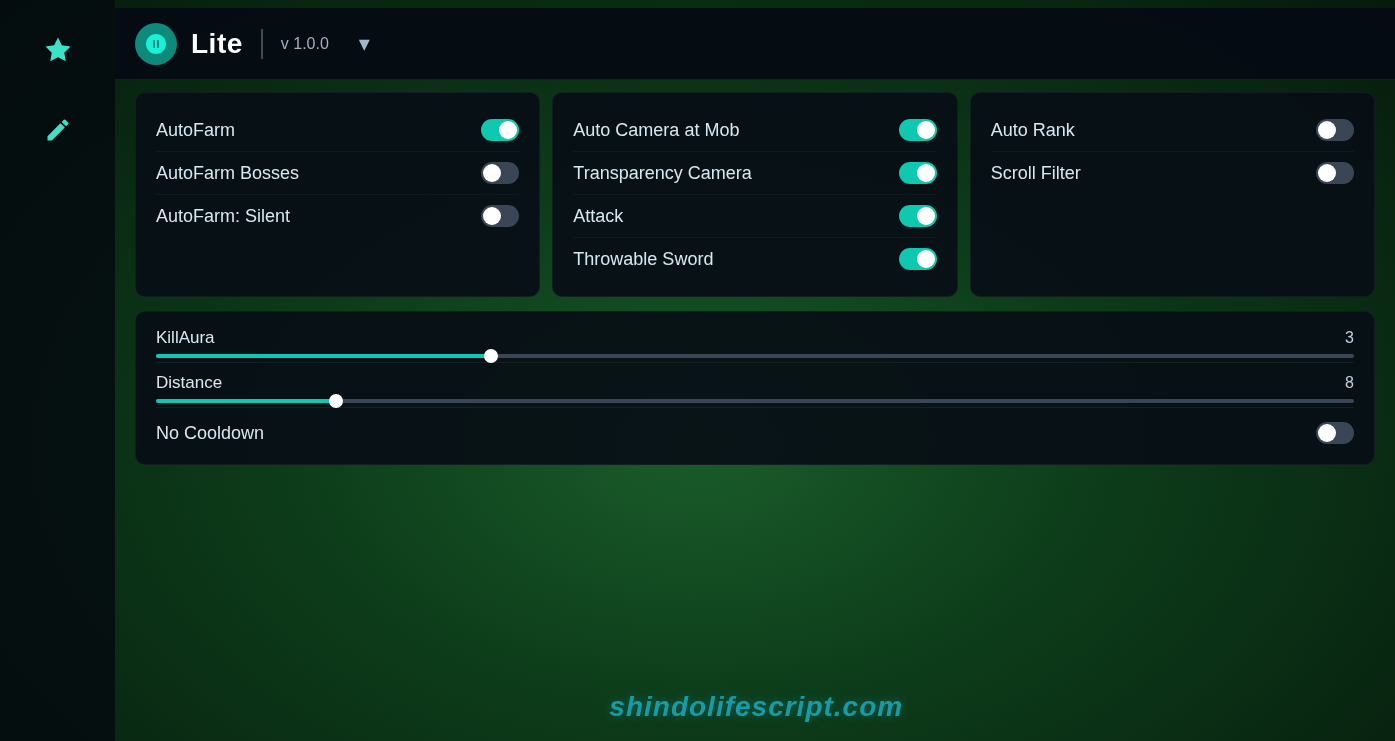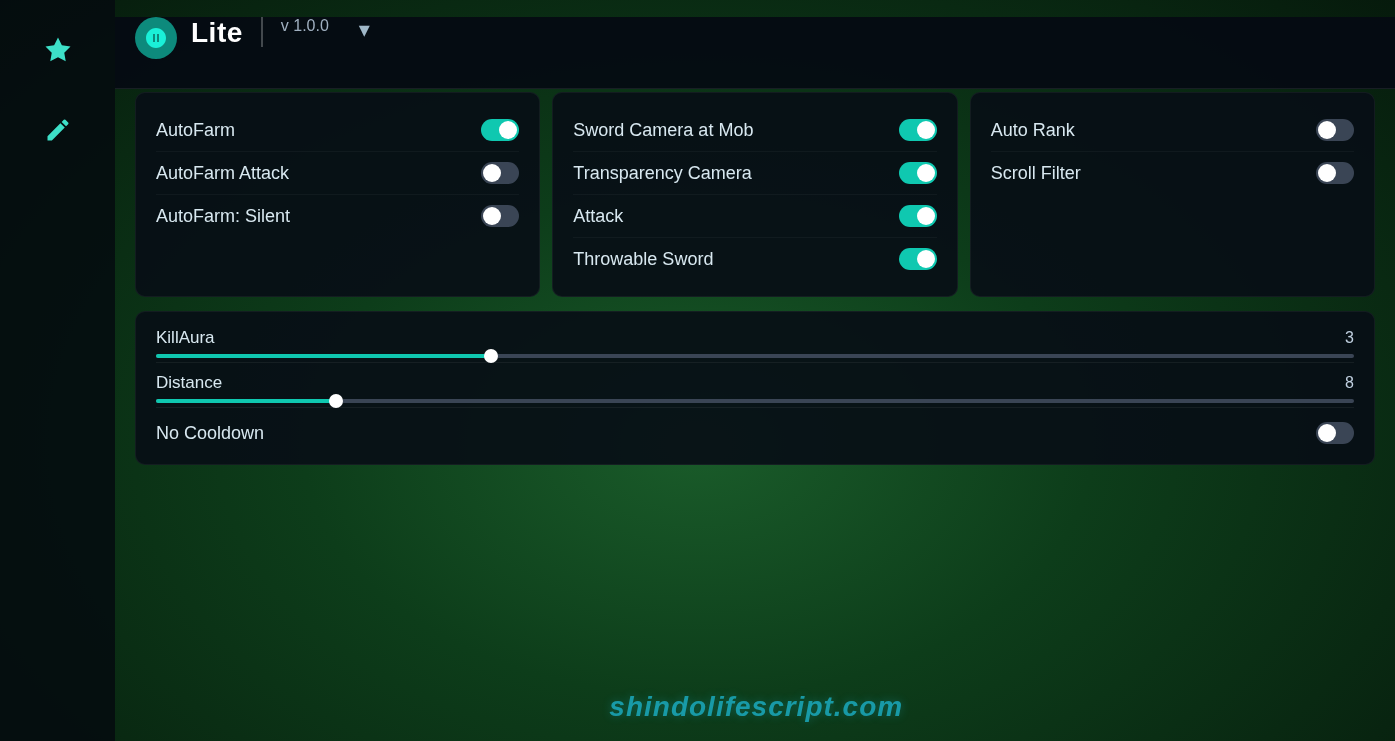"Lite" .header-bar { align-items: flex-start -> center; top: 17px -> 8px }
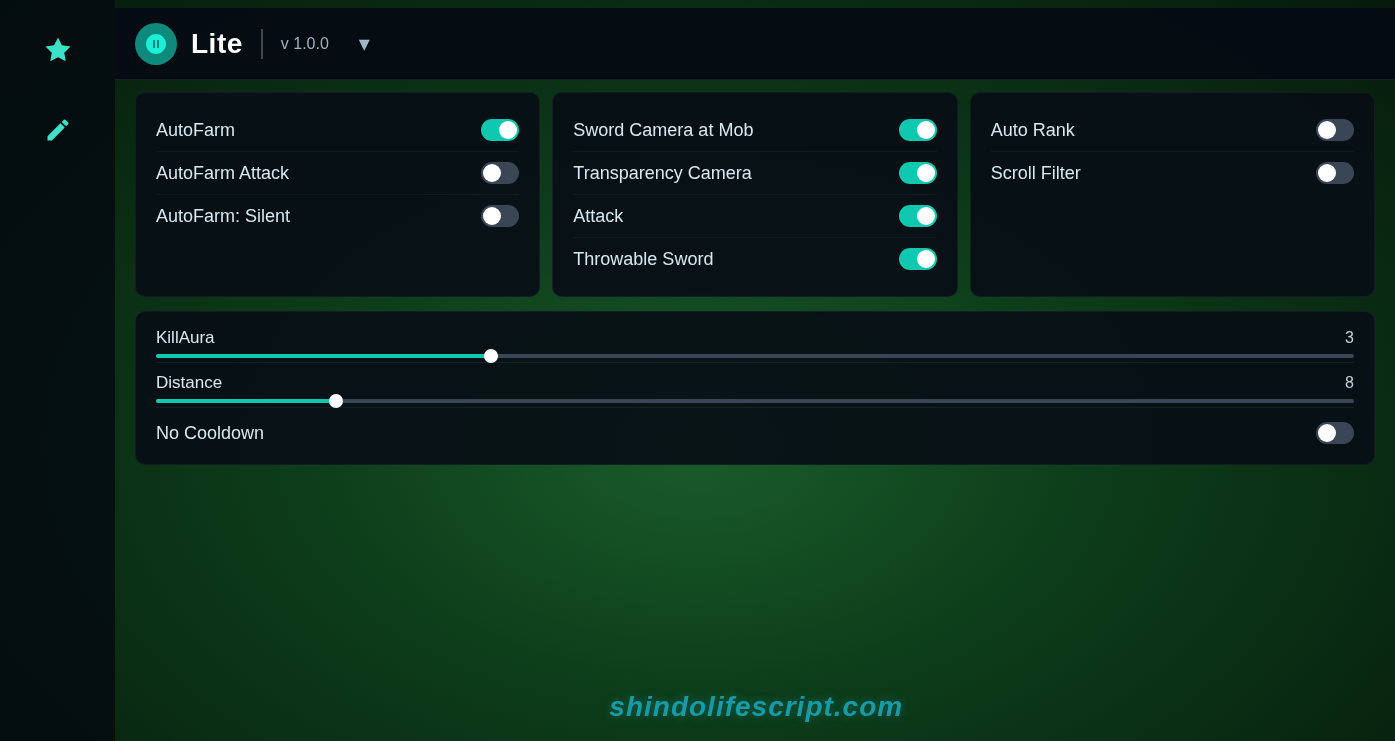"Sword Camera at Mob" span.toggle-label { text: Sword -> Auto }
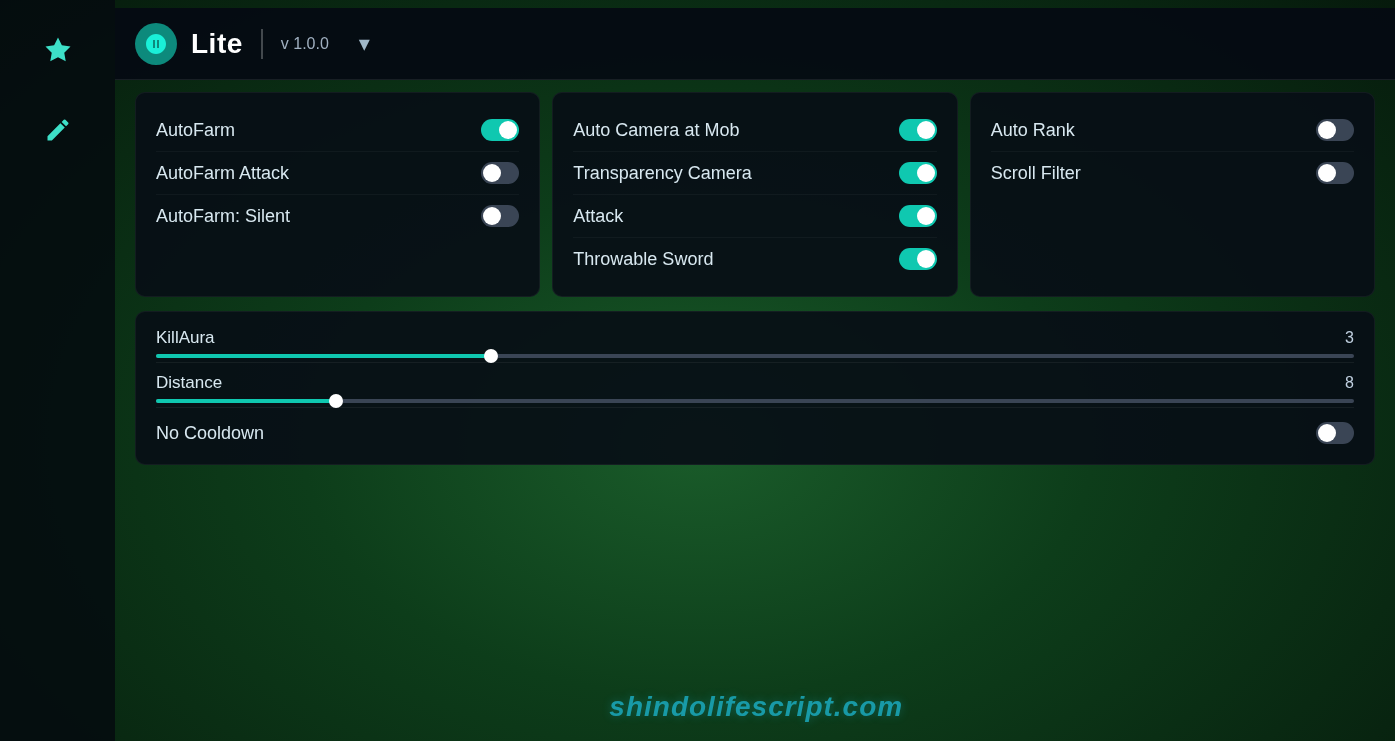"AutoFarm Attack" span.toggle-label { text: Attack -> Bosses }
